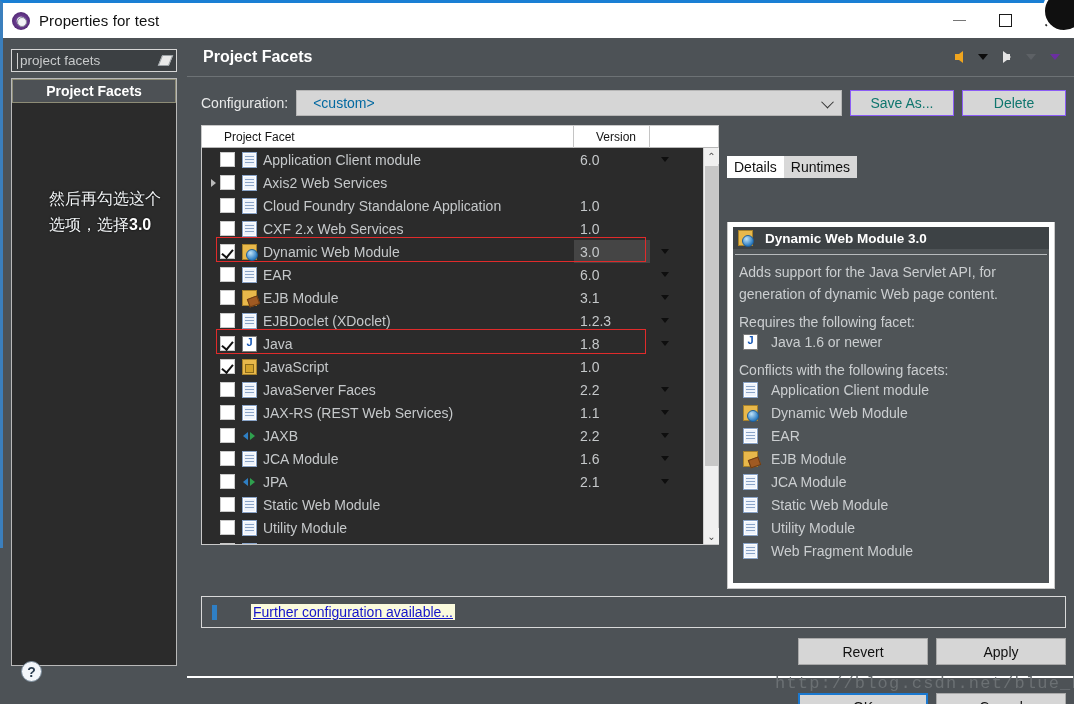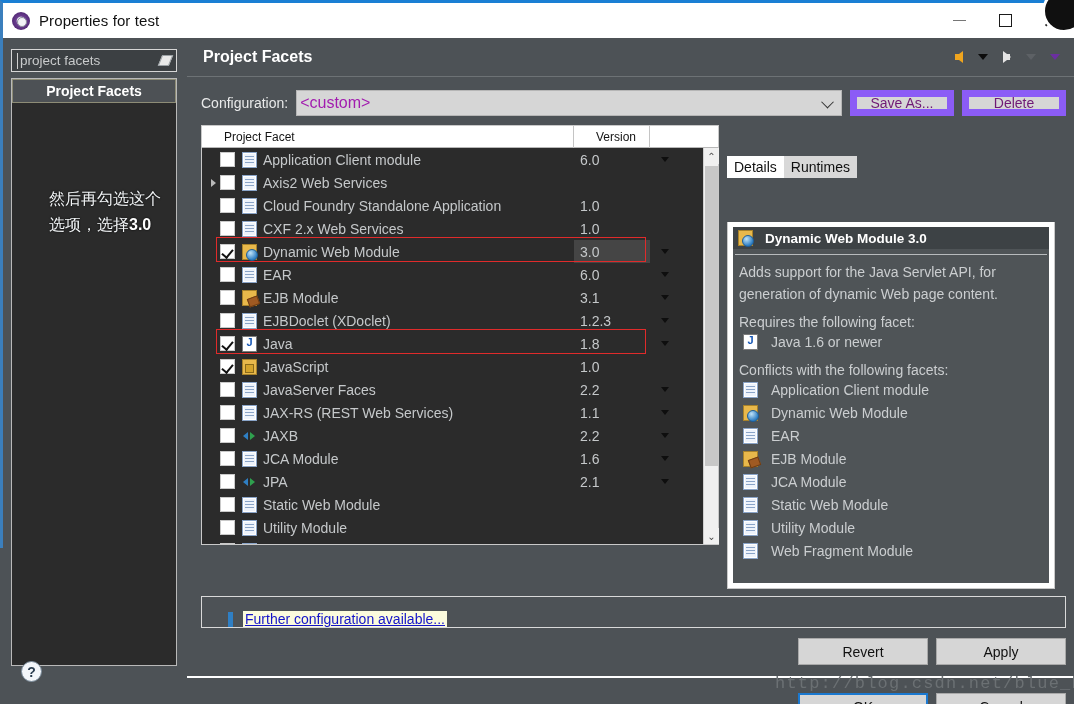"<custom>" .combo-val { color: #a21caf -> #0369a1; font-size: 16px -> 14px; padding-left: 3px -> 16px }
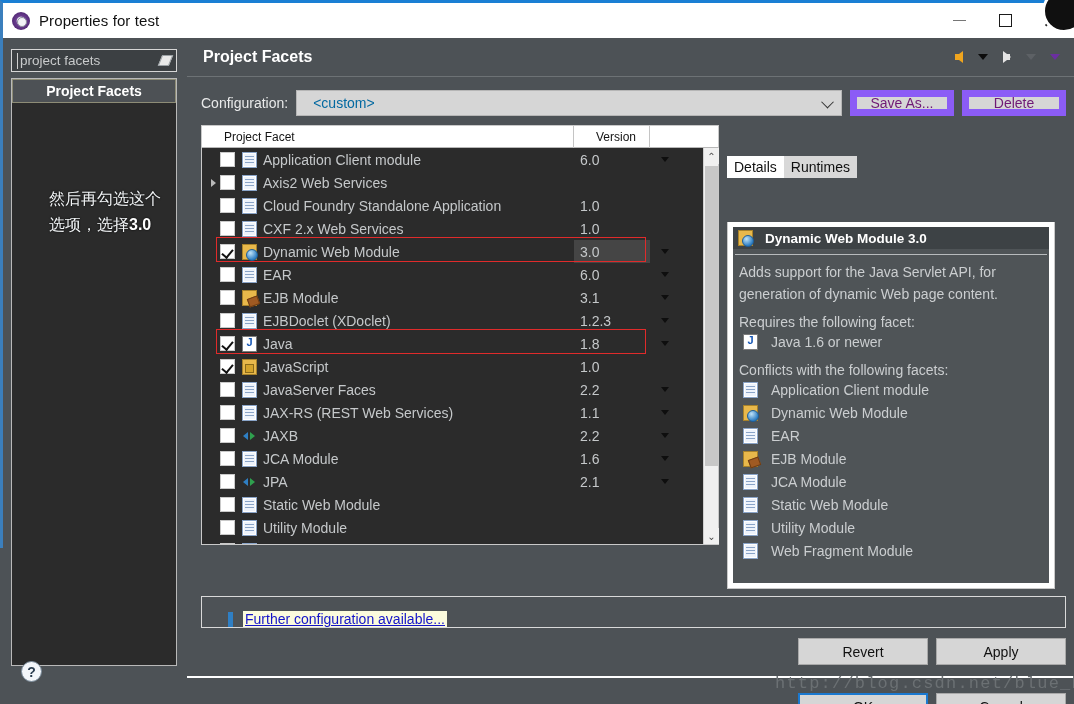"Save As..." .pbtn { border: 7px solid #8b5cf6 -> 1px solid #8b5cf6; color: #701a75 -> #0f766e }
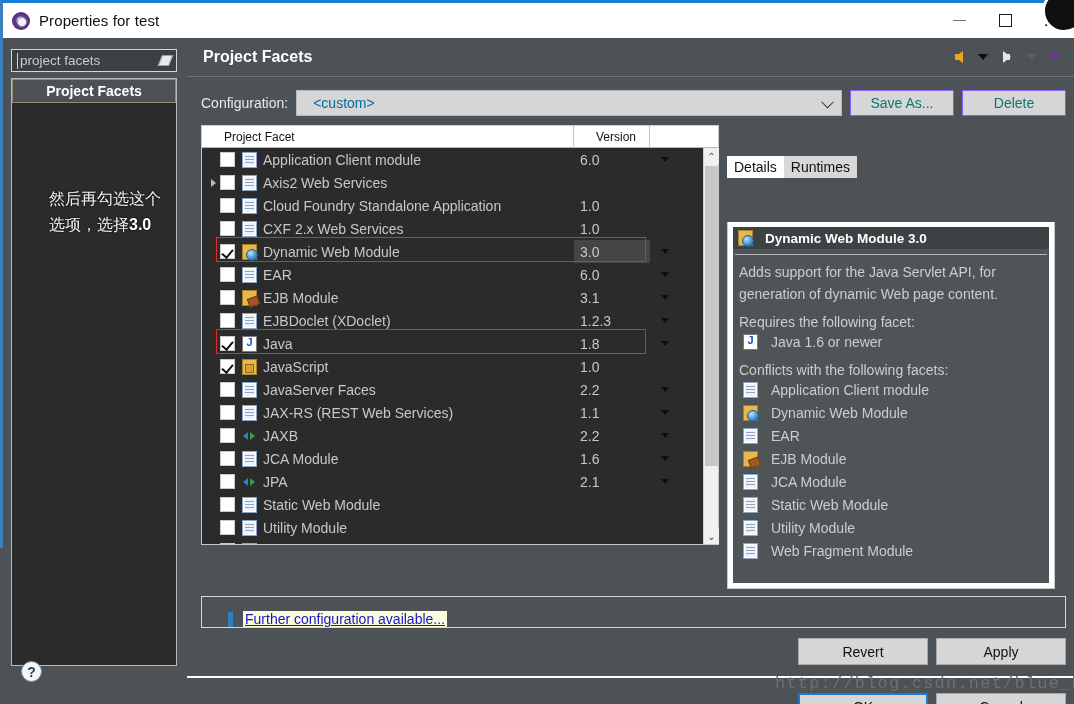"Further configuration available..." .infobar { align-items: flex-end -> center; gap: none -> 24px; padding-left: 26px -> 10px }
